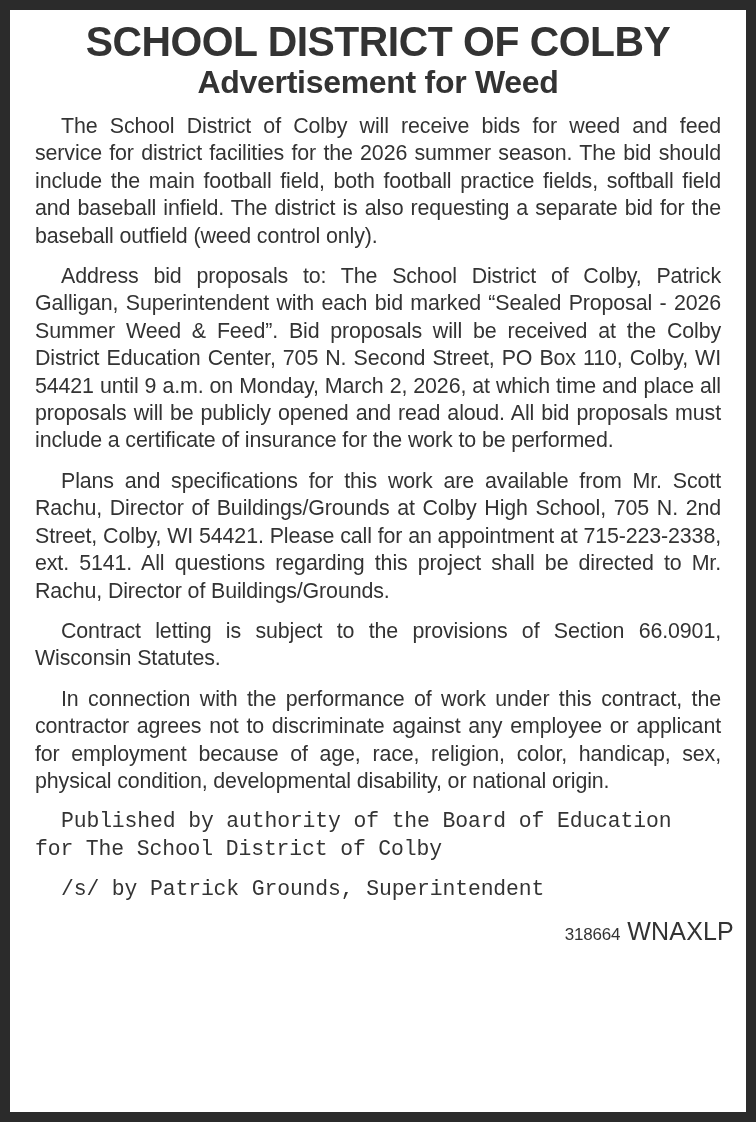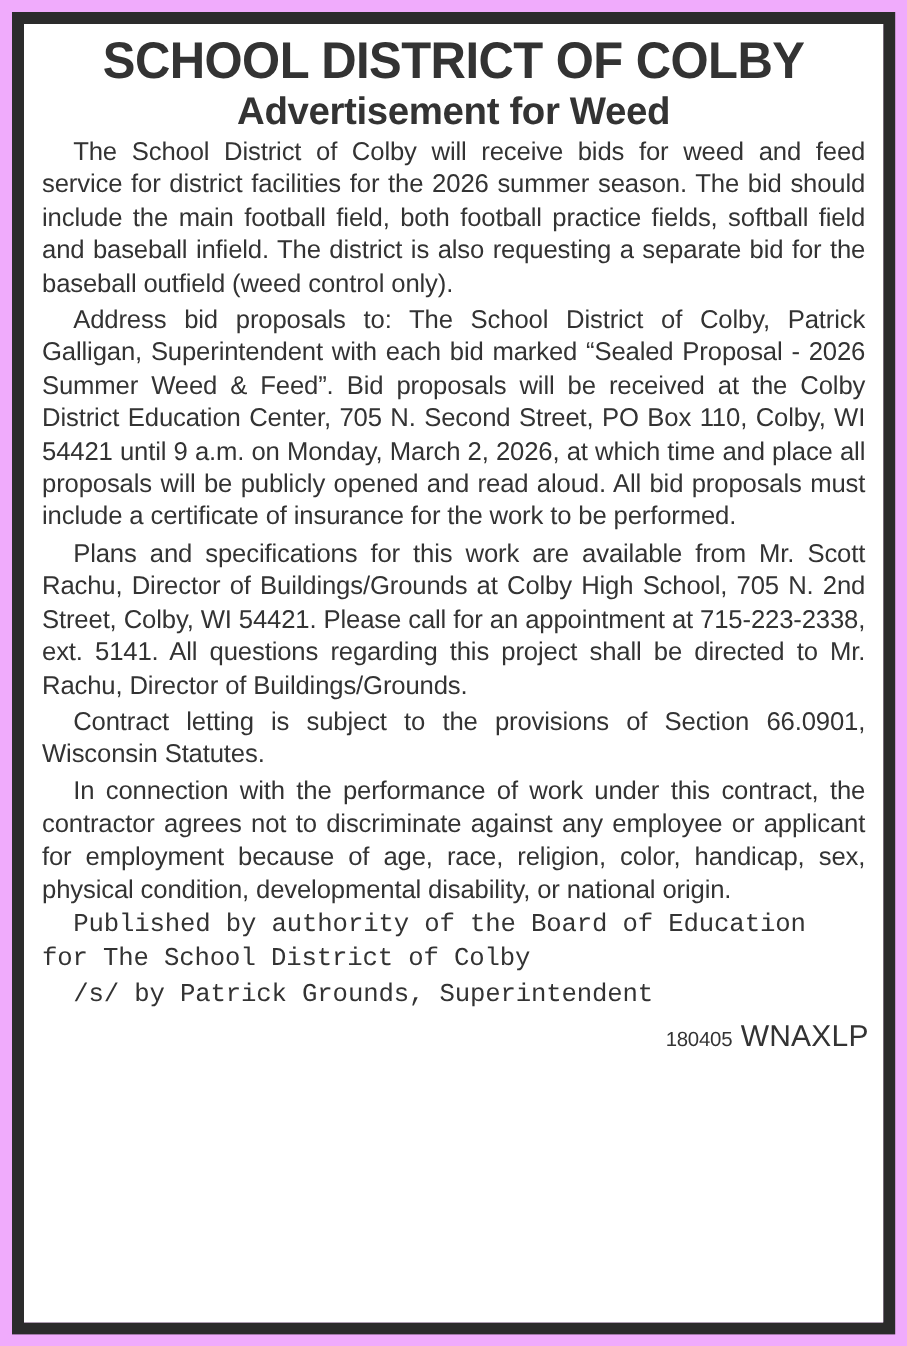"SCHOOL DISTRICT OF COLBY" .page { padding: 10px -> none }
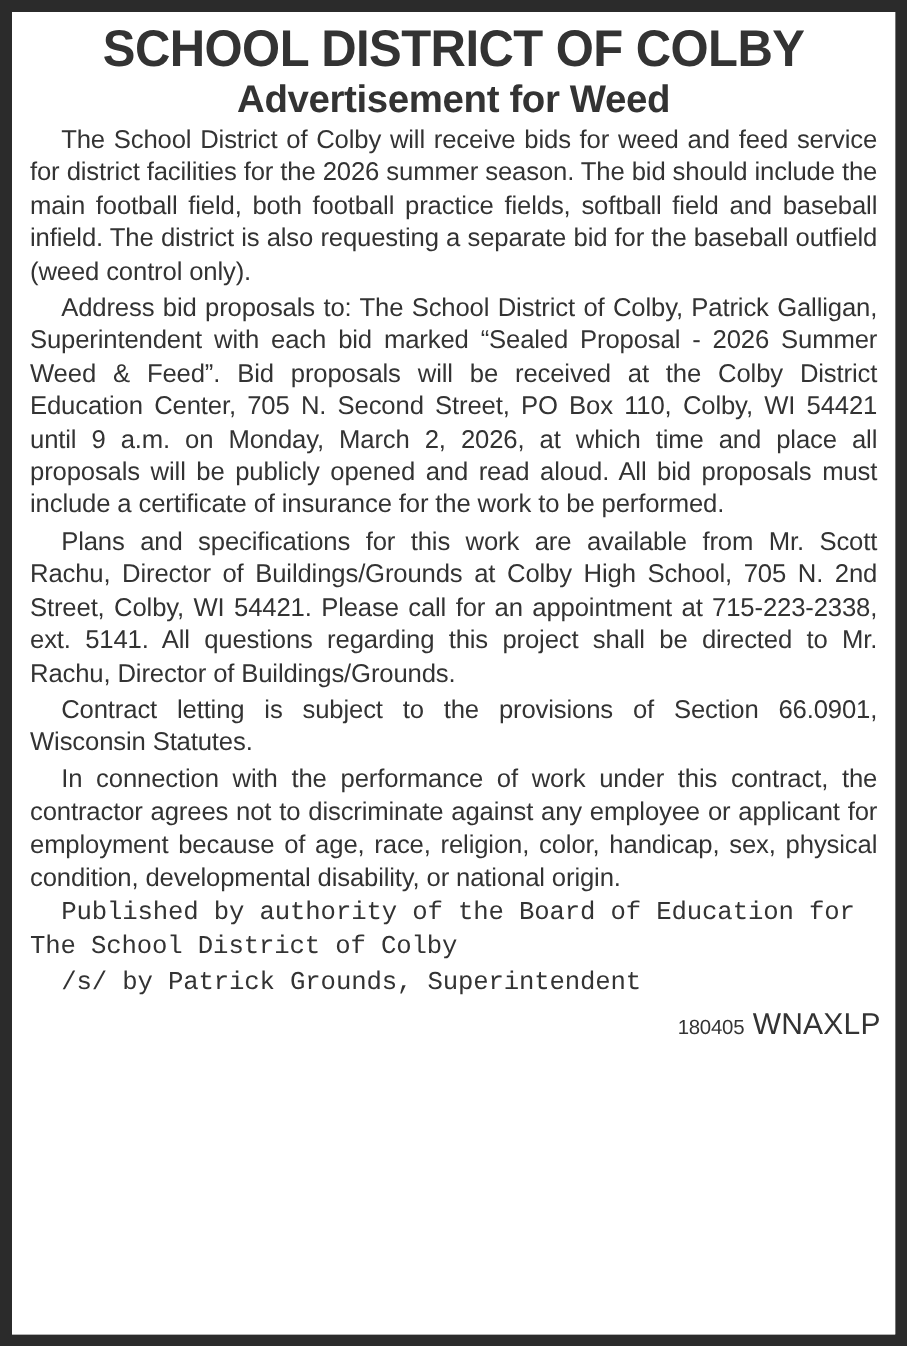"The School District of Colby" .body-block p { margin: 3px -> 13px }
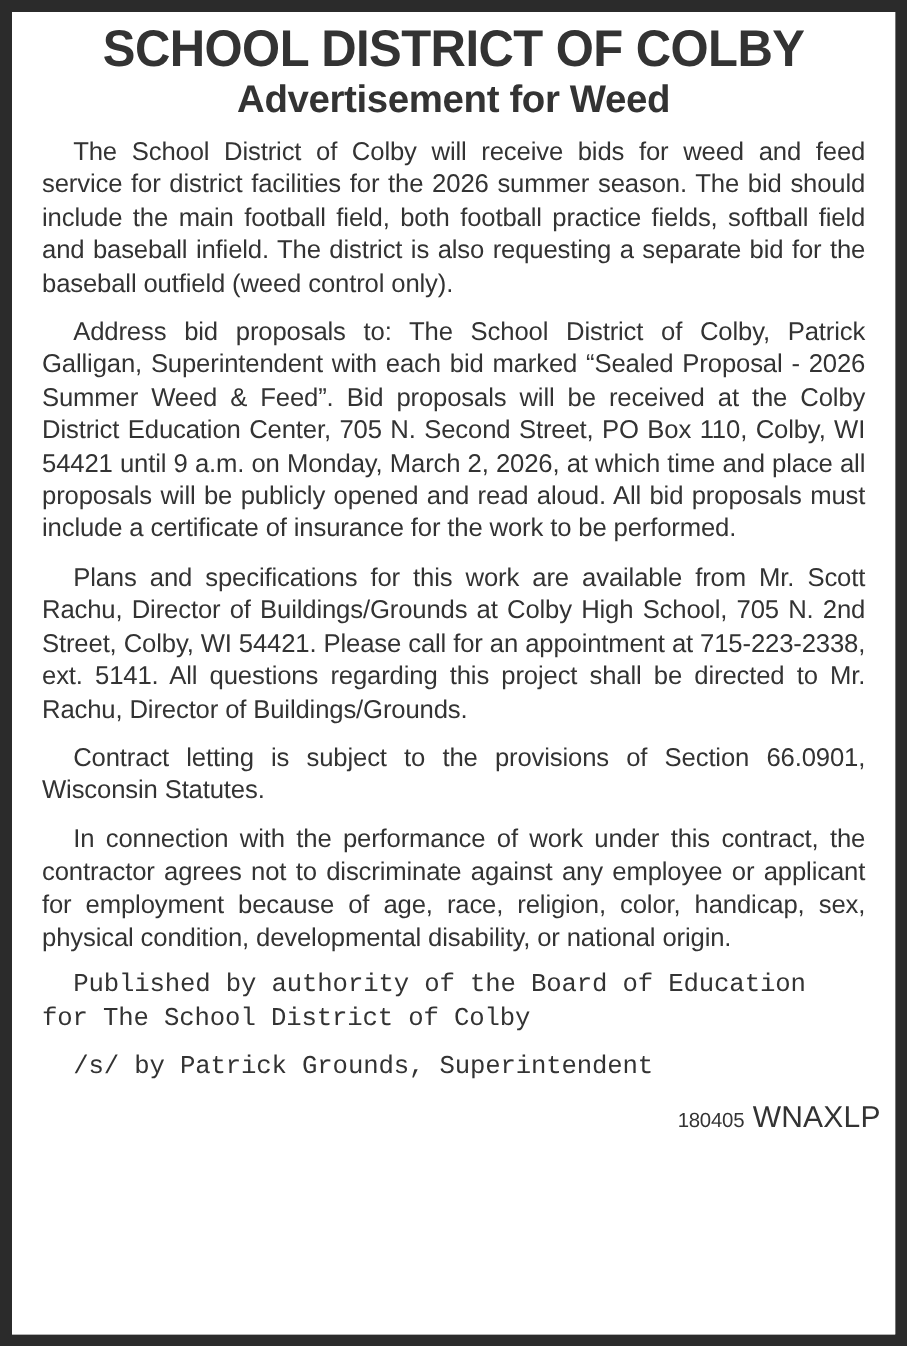"180405" span.footer-code { text: 180405 -> 318664 }
